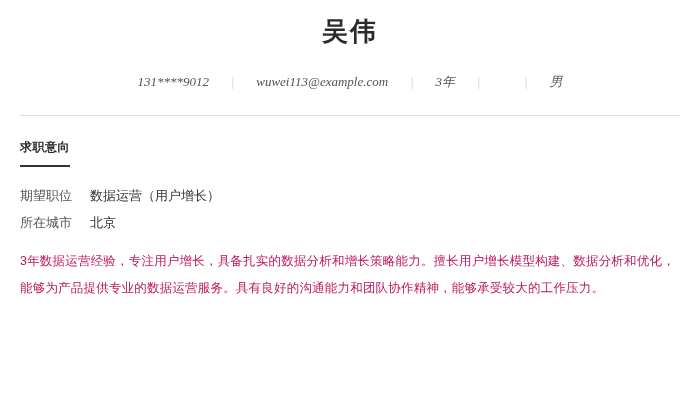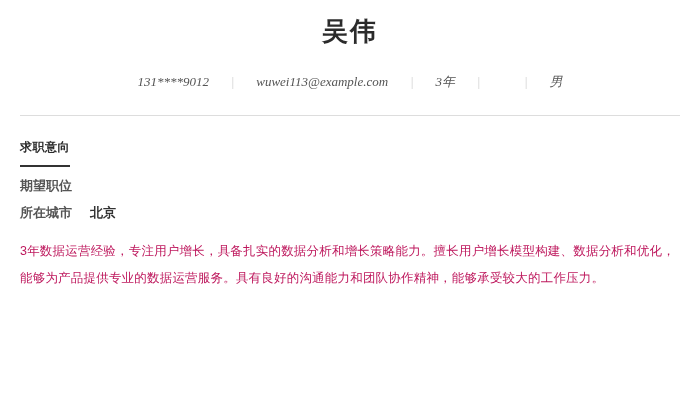"期望职位" .rows { font-weight: bold -> none; margin-top: 12px -> 22px }
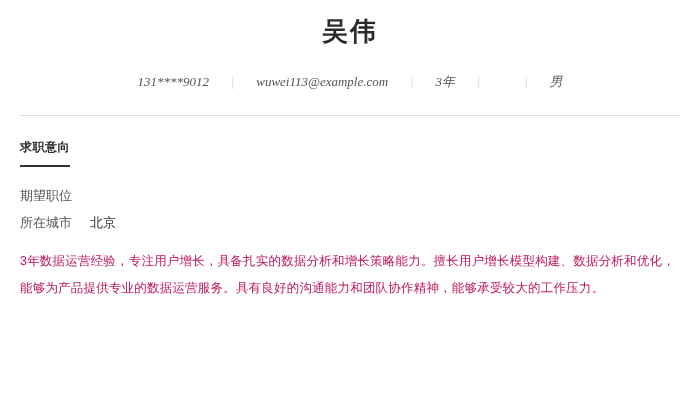"数据运营（用户增长）" span.value { html: none -> <span>数据运营（用户增长）</span> }
